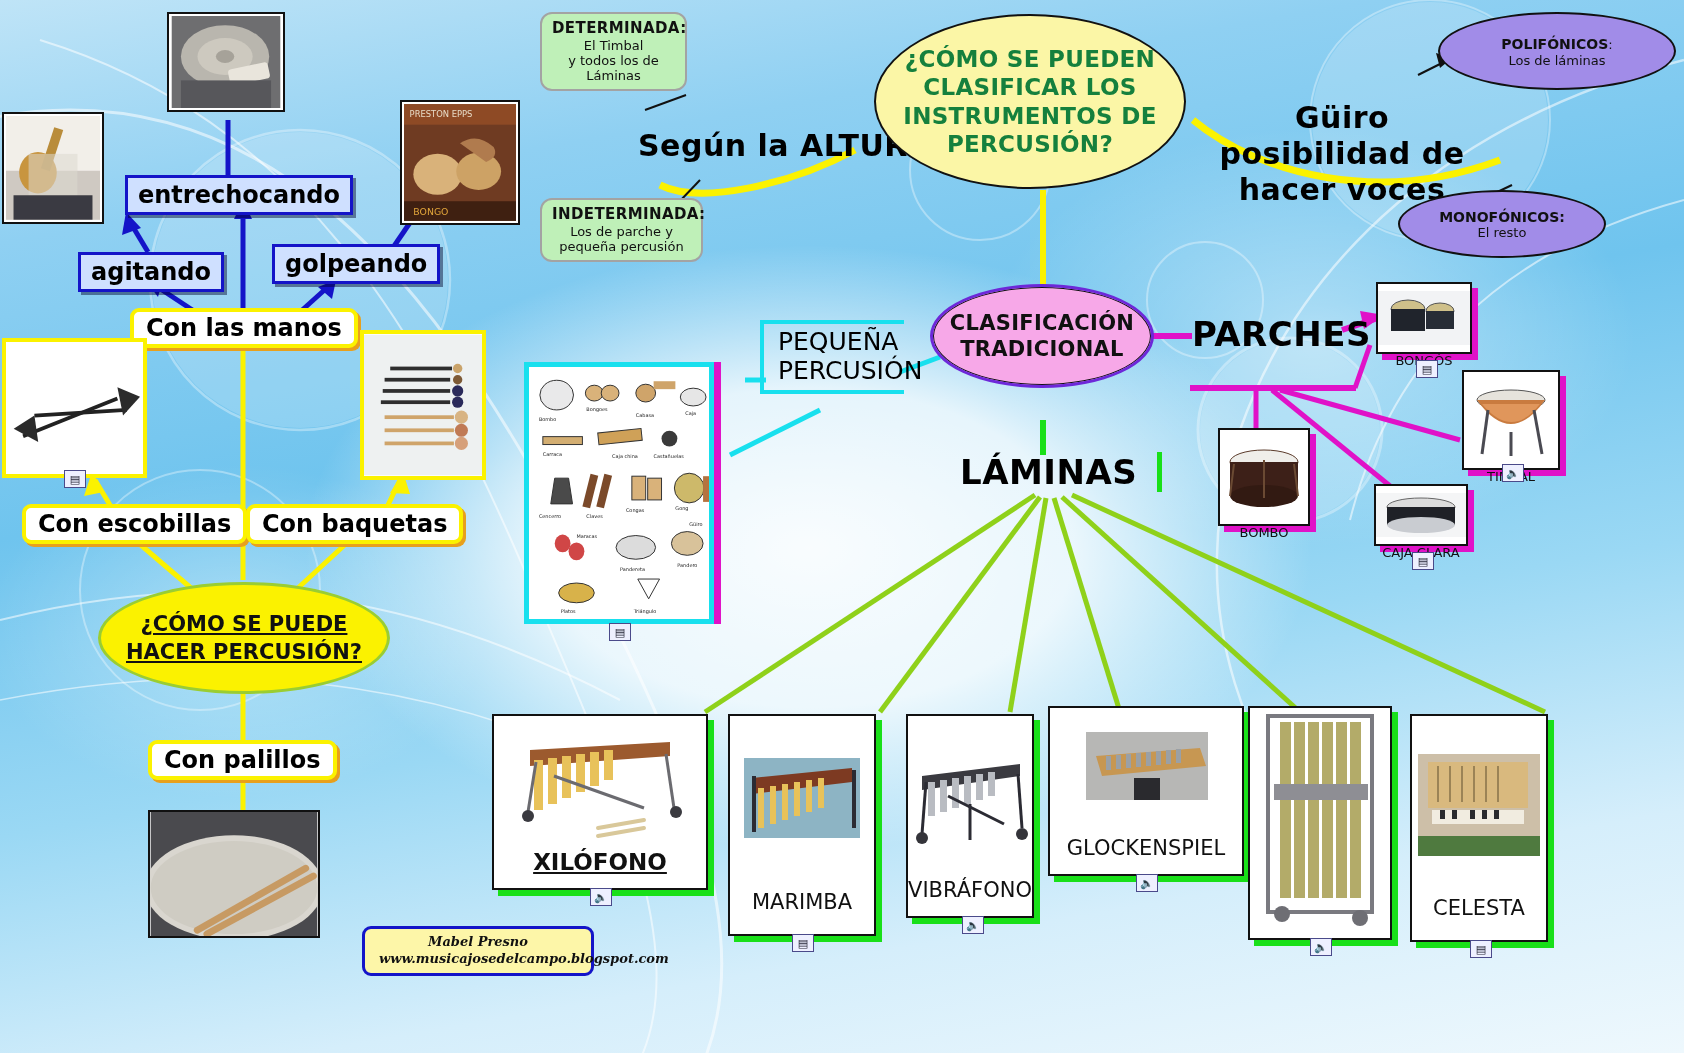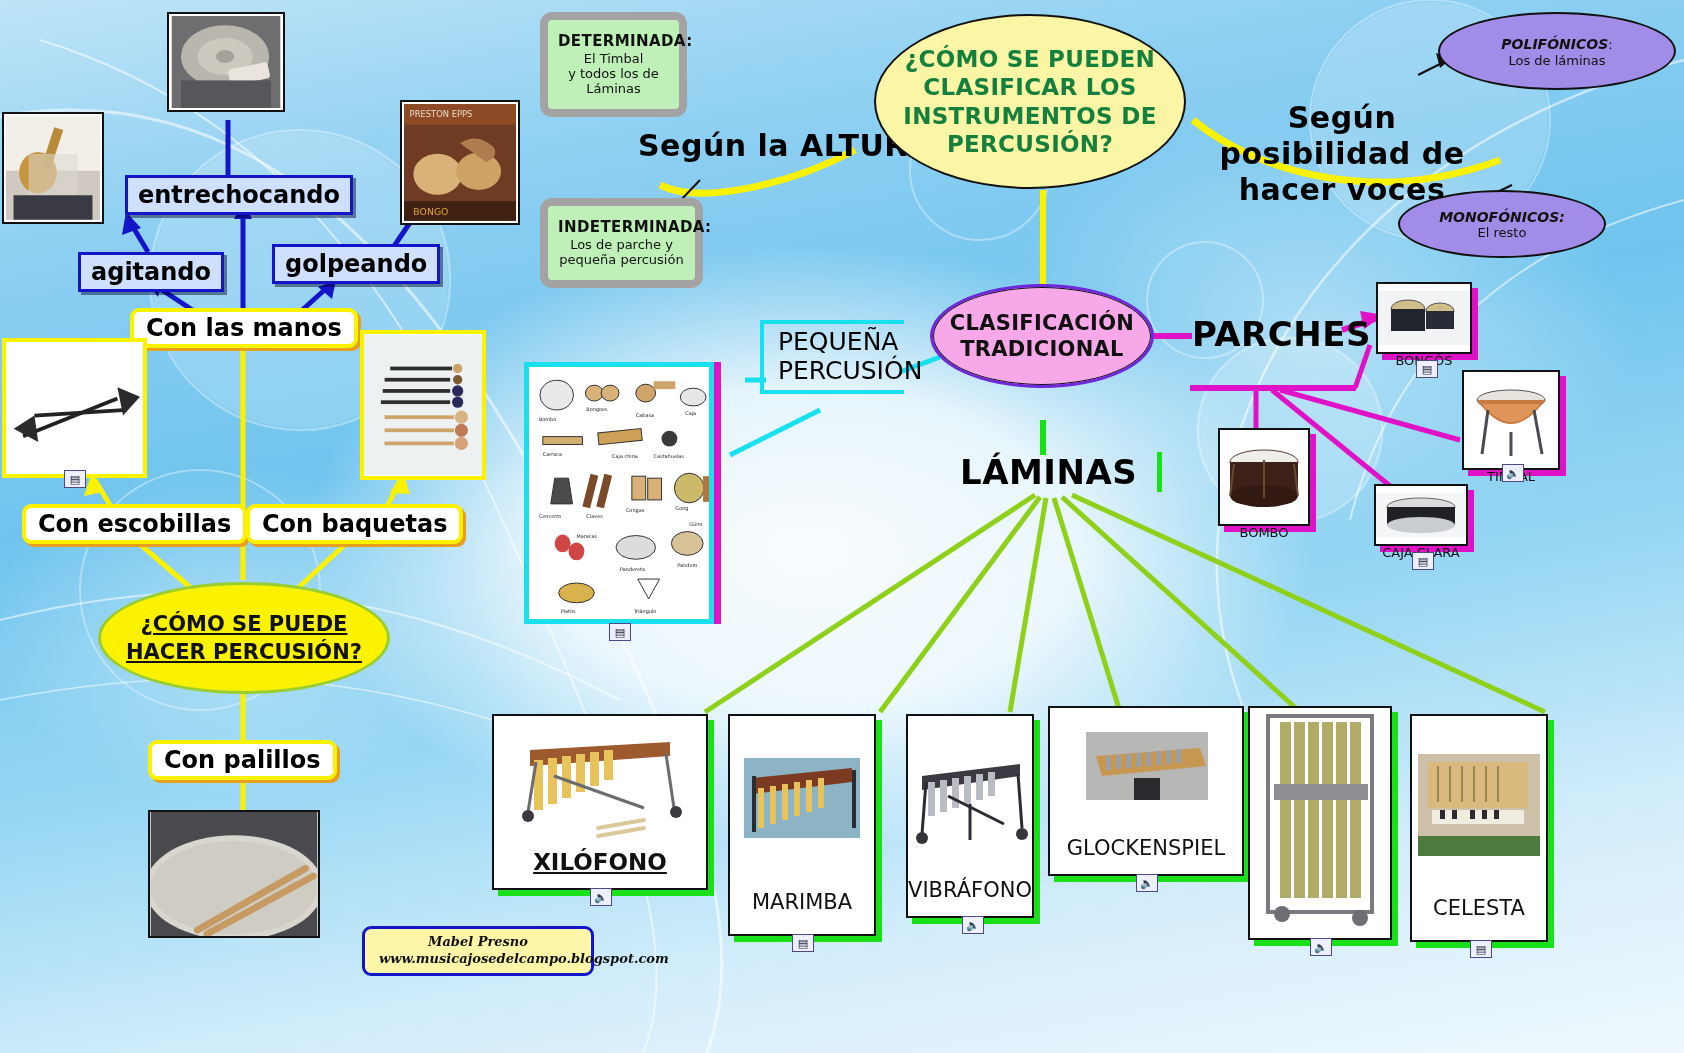"DETERMINADA:" .box-green { border: 8px solid #a3a3a3 -> 2px solid #a3a3a3; padding: 12px 10px -> 5px 10px }
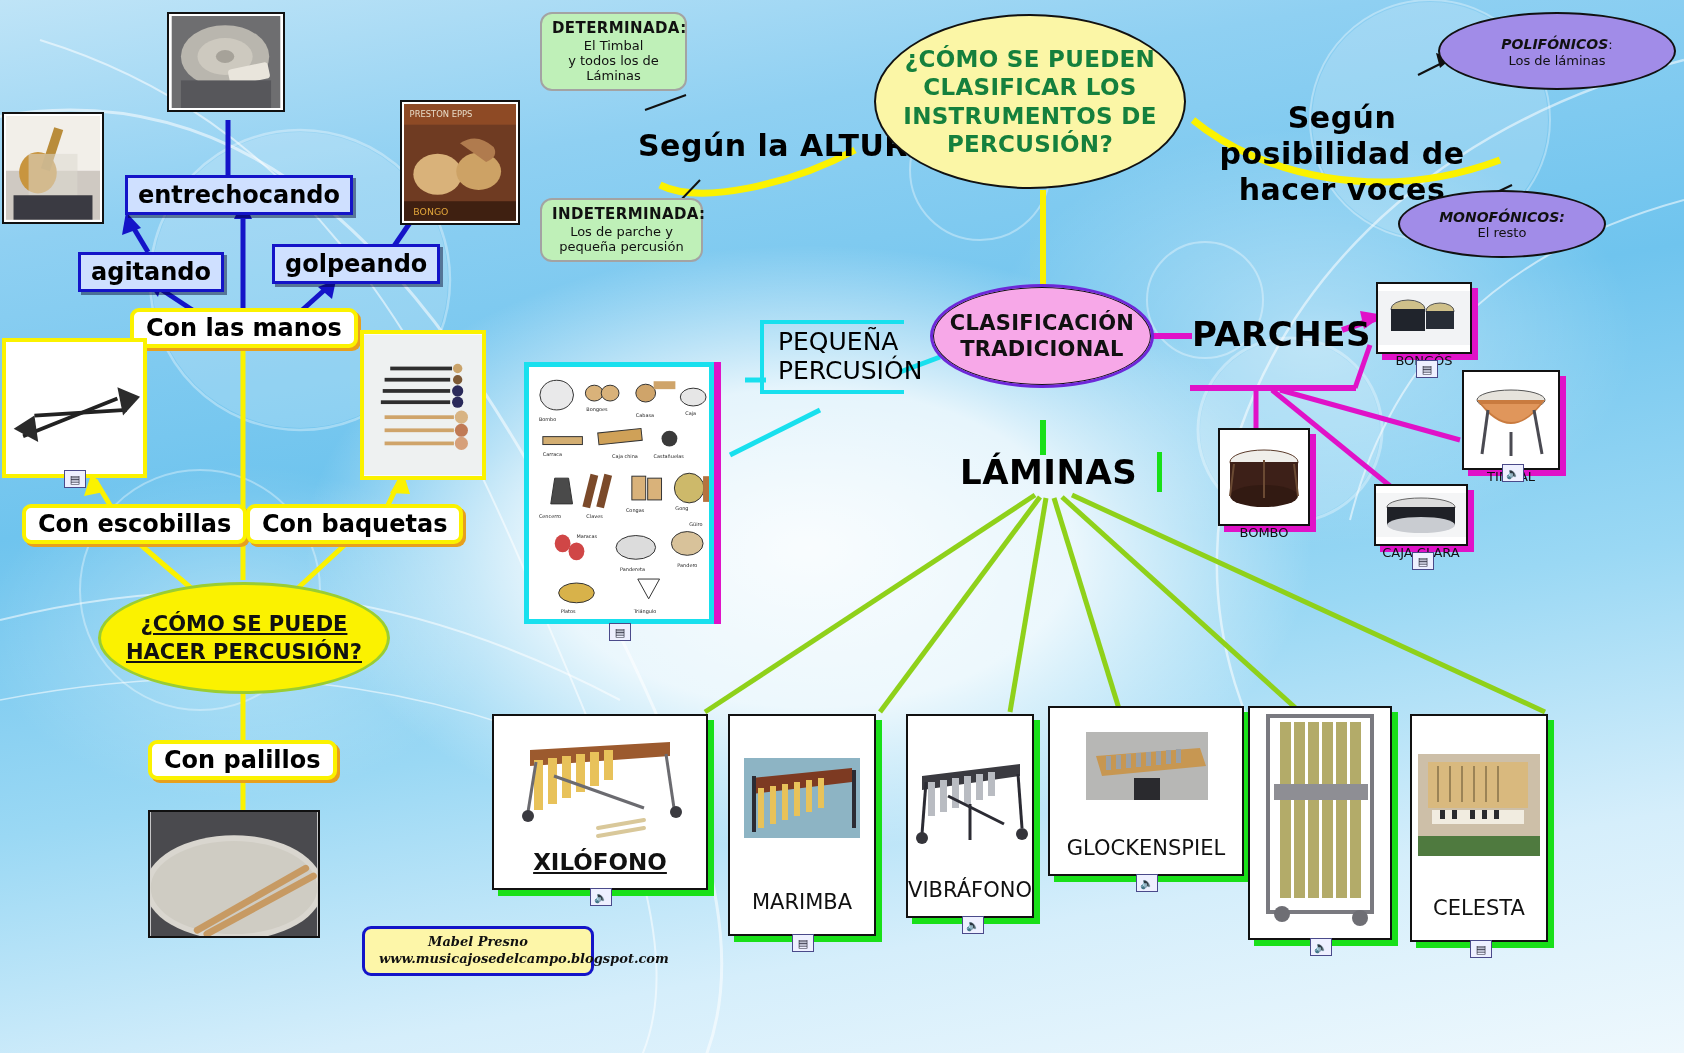"POLIFÓNICOS" .ell-purple .hdr { font-style: italic -> none }
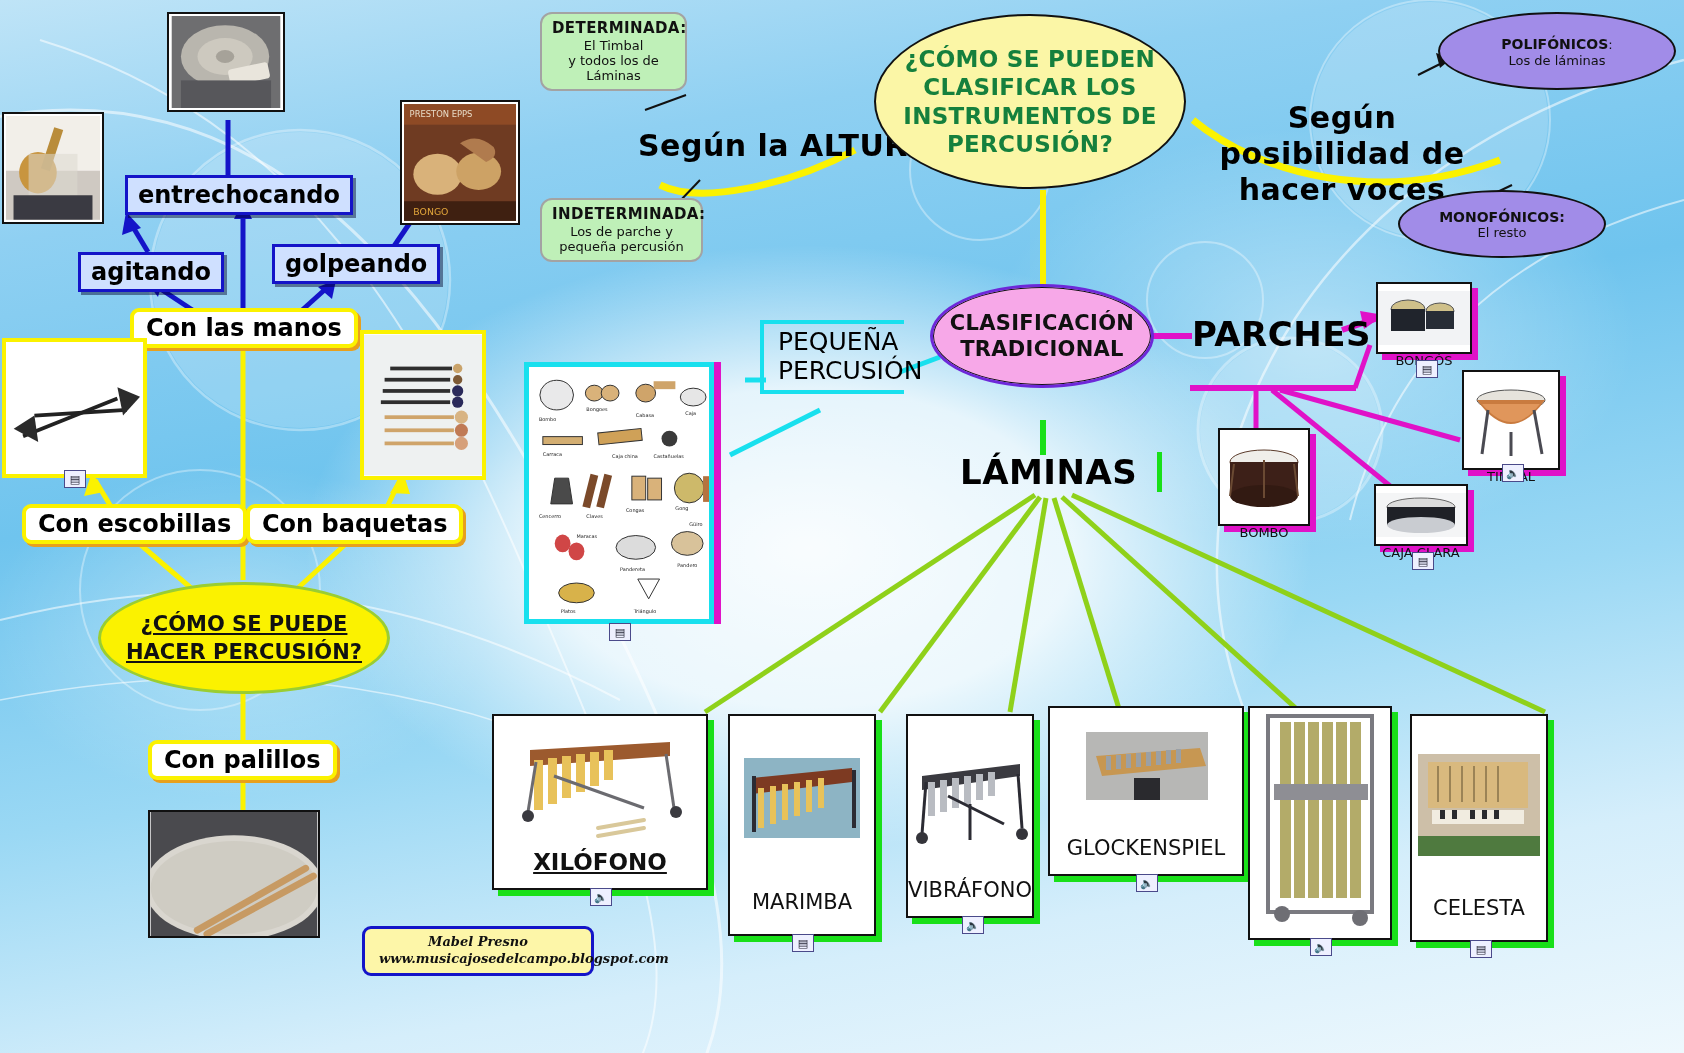"Según posibilidad de hacer voces" div.node { text: Según -> Güiro }
